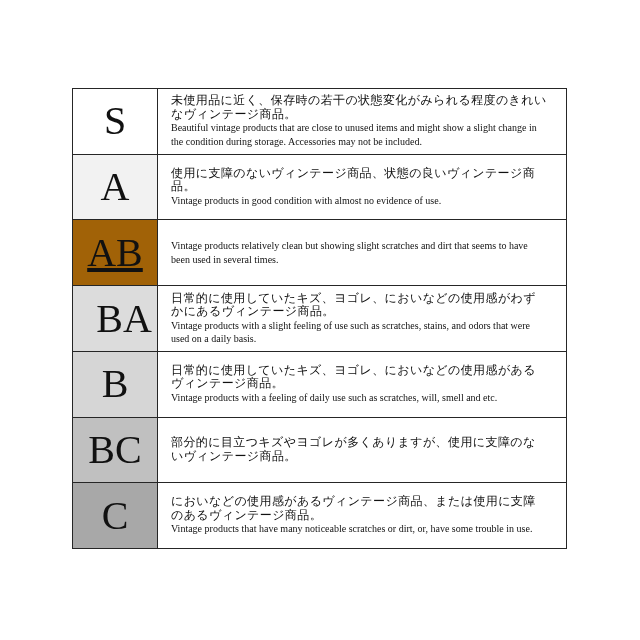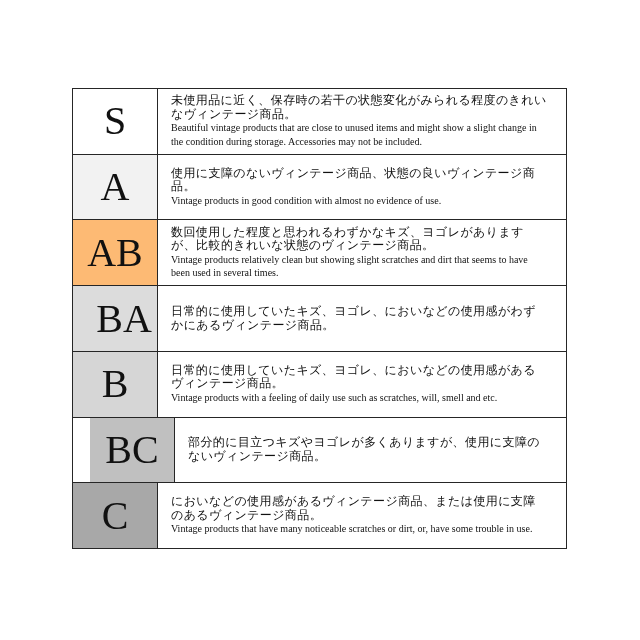"AB" div.grade-cell { background: #fdba74 -> #a16207; text-decoration: none -> underline }
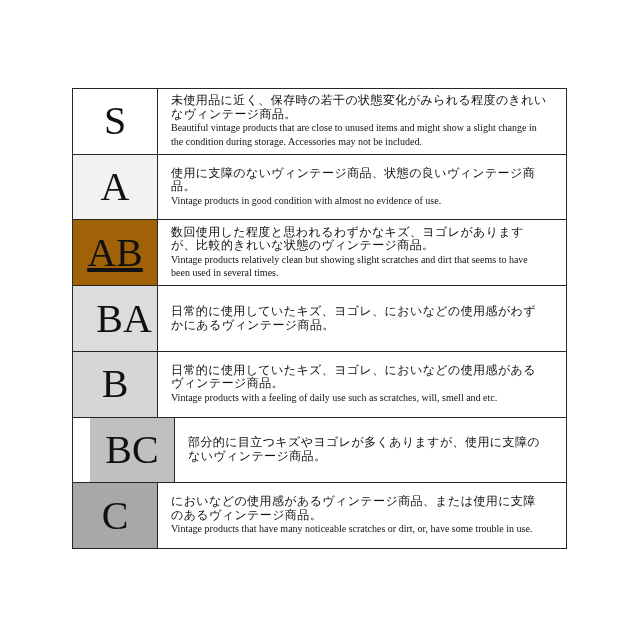"数回使用した程度と思われるわずかなキズ、ヨゴレがありますが、比較的きれいな状態の" div.desc-jp { html: <div>数回使用した程度と思われるわずかなキズ、ヨゴレがありますが、比較的きれいな状態のヴィンテージ商品。</div> -> none }
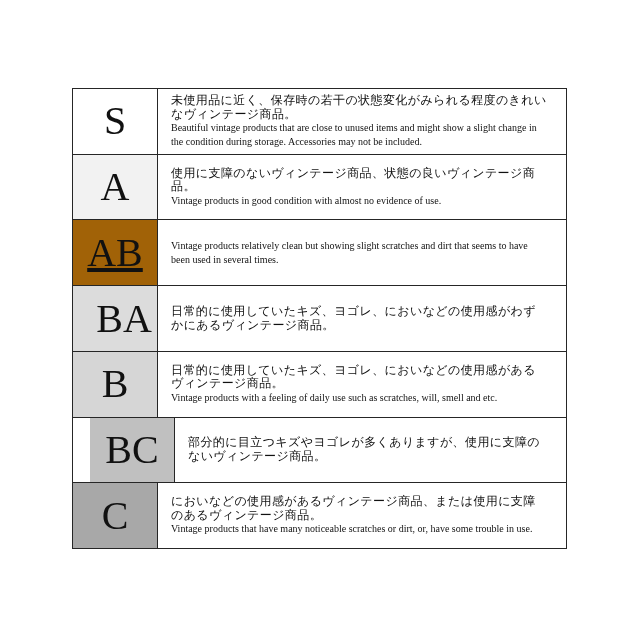"Vintage products with a slight" div.desc-en { html: none -> <div>Vintage products with a slight feeling of use such as scratches, stains, and odors that were used on a daily basis.</div> }
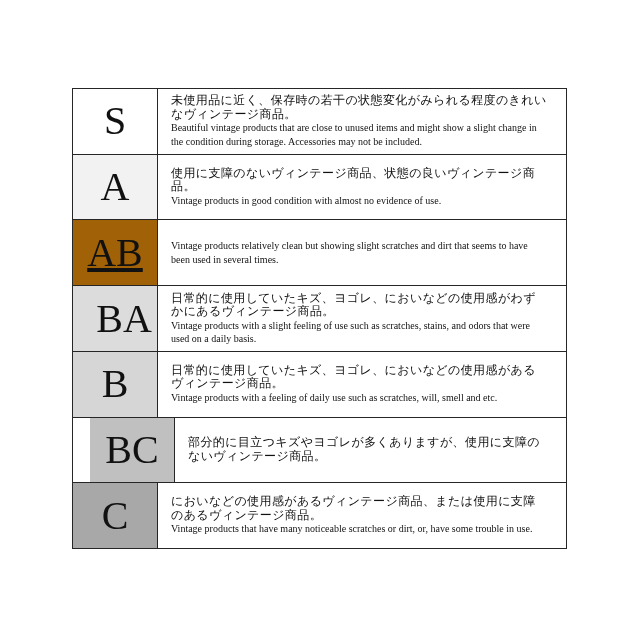"BC" div.grade-cell { margin-left: 17px -> none }
